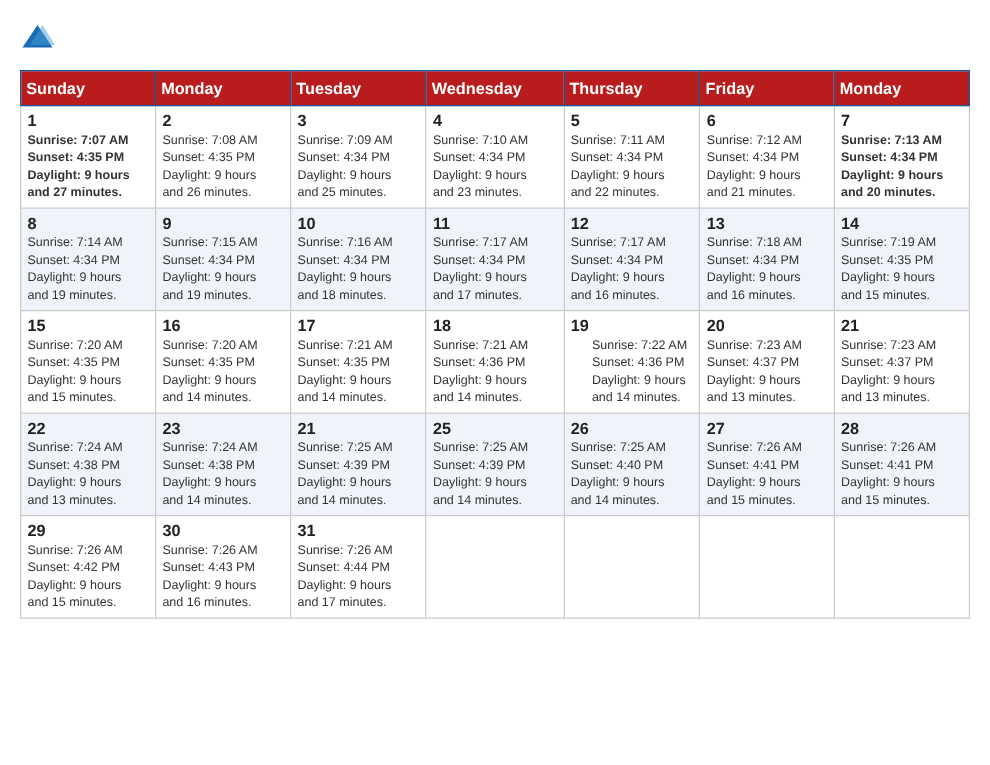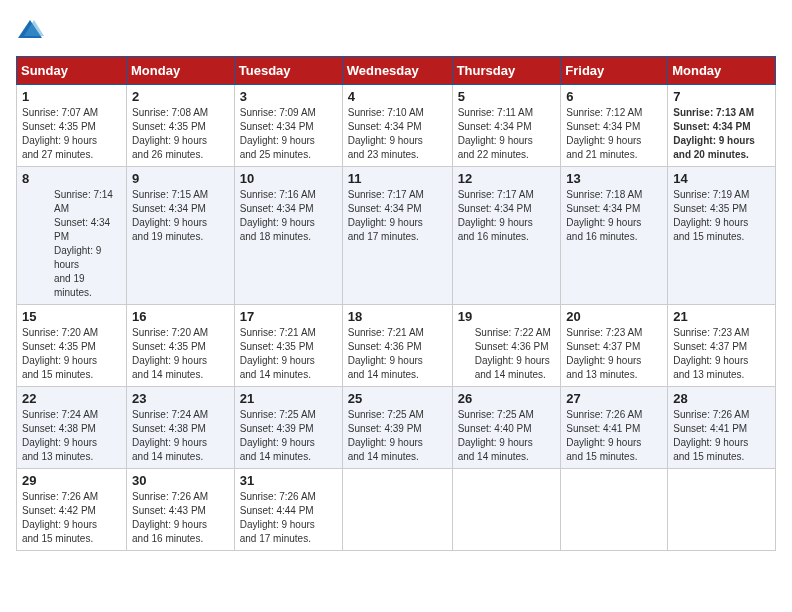"Sunrise: 7:07 AM" div.day-info { font-weight: none -> bold }
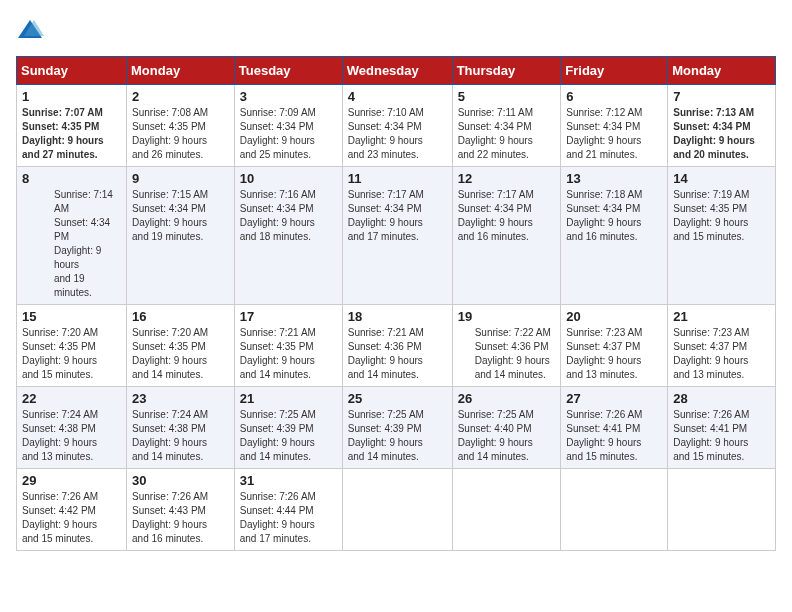"Sunrise: 7:14 AM" div.day-info { margin-left: 32px -> none }
